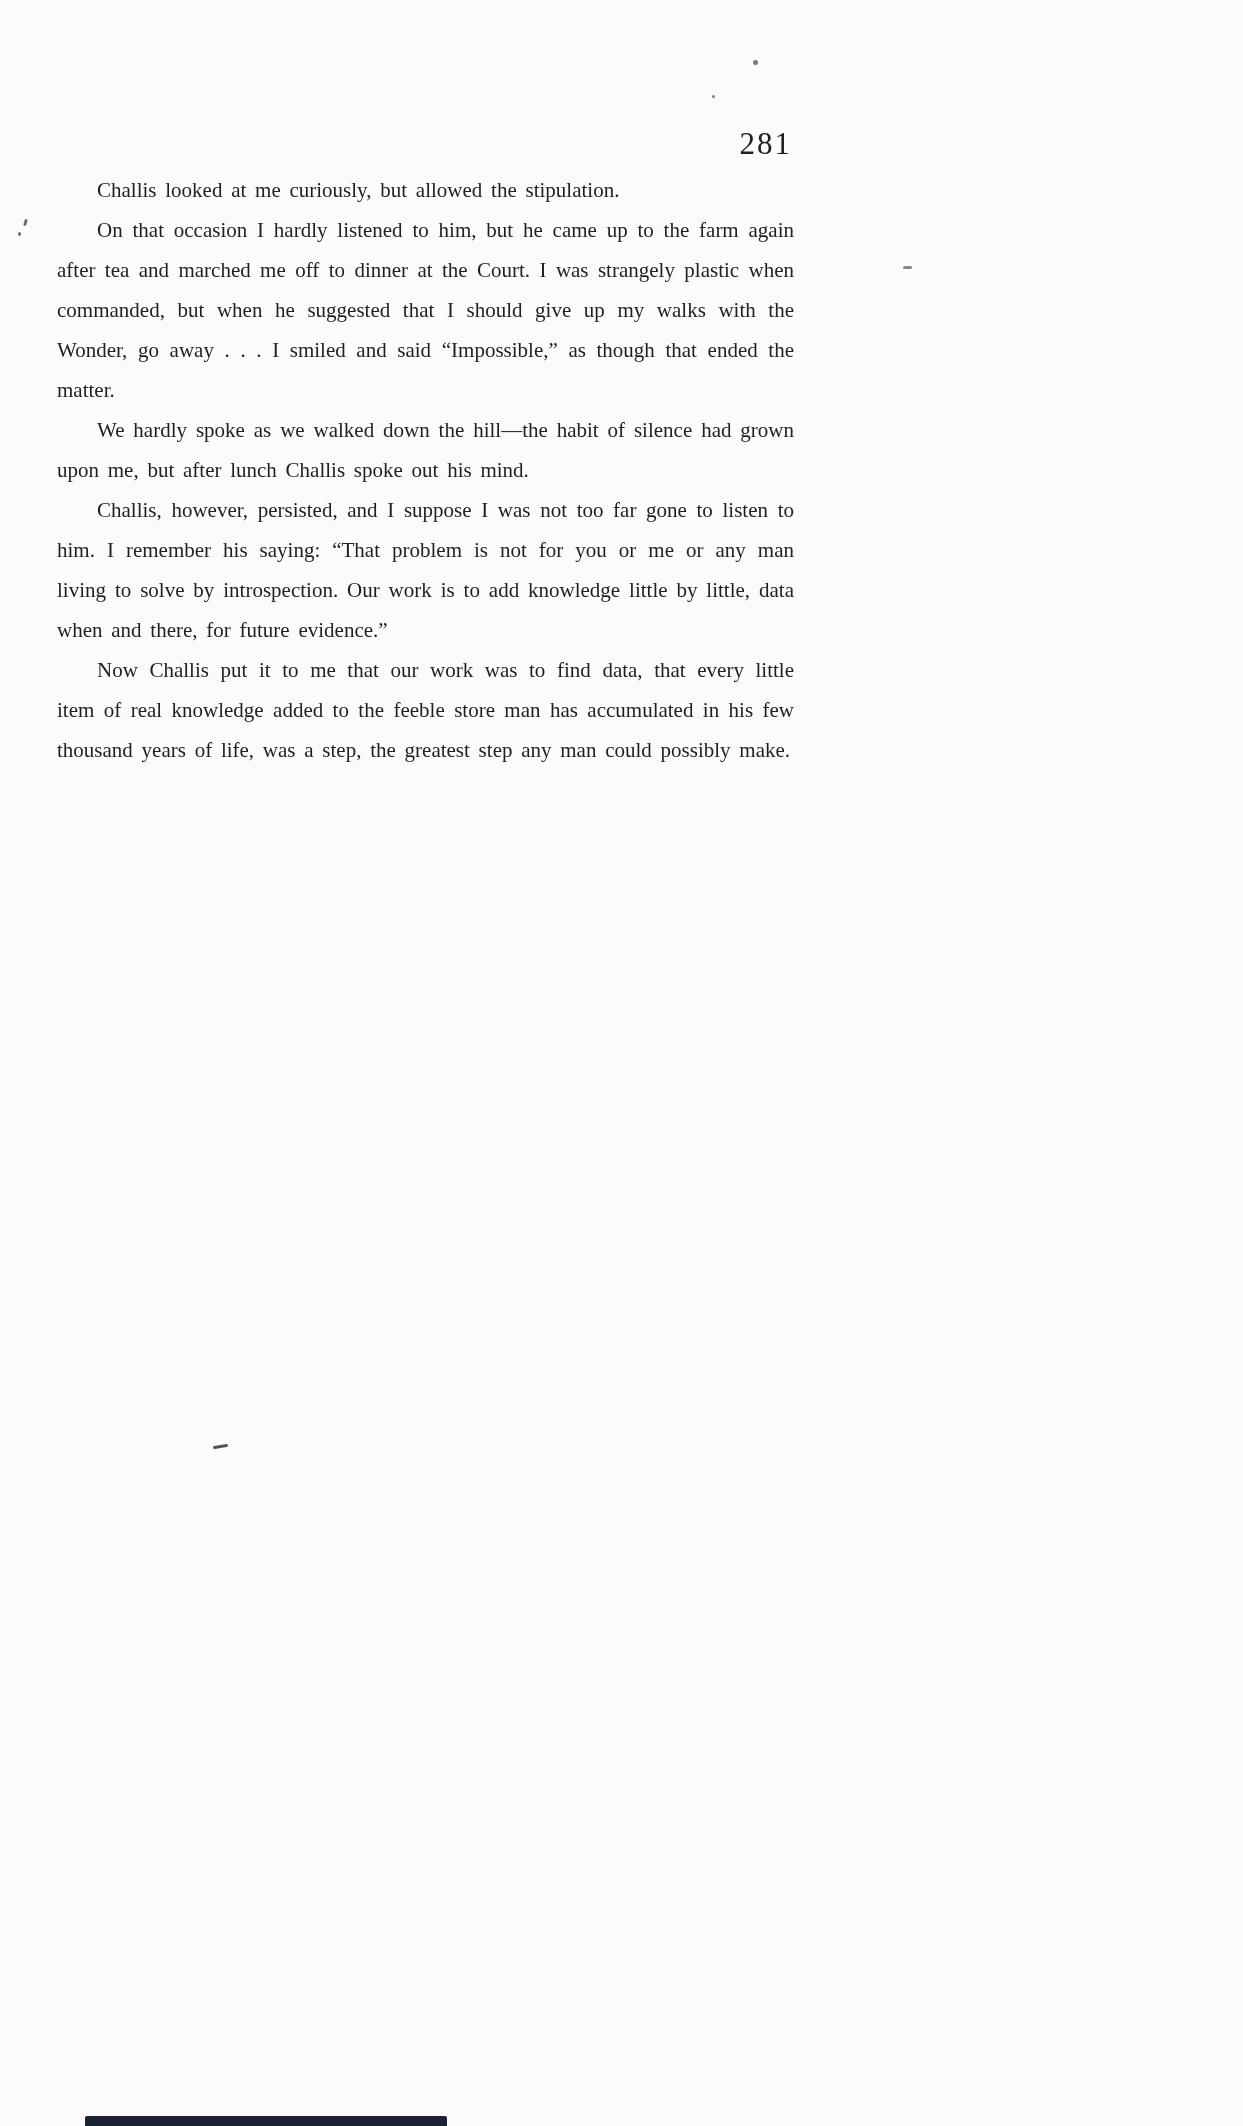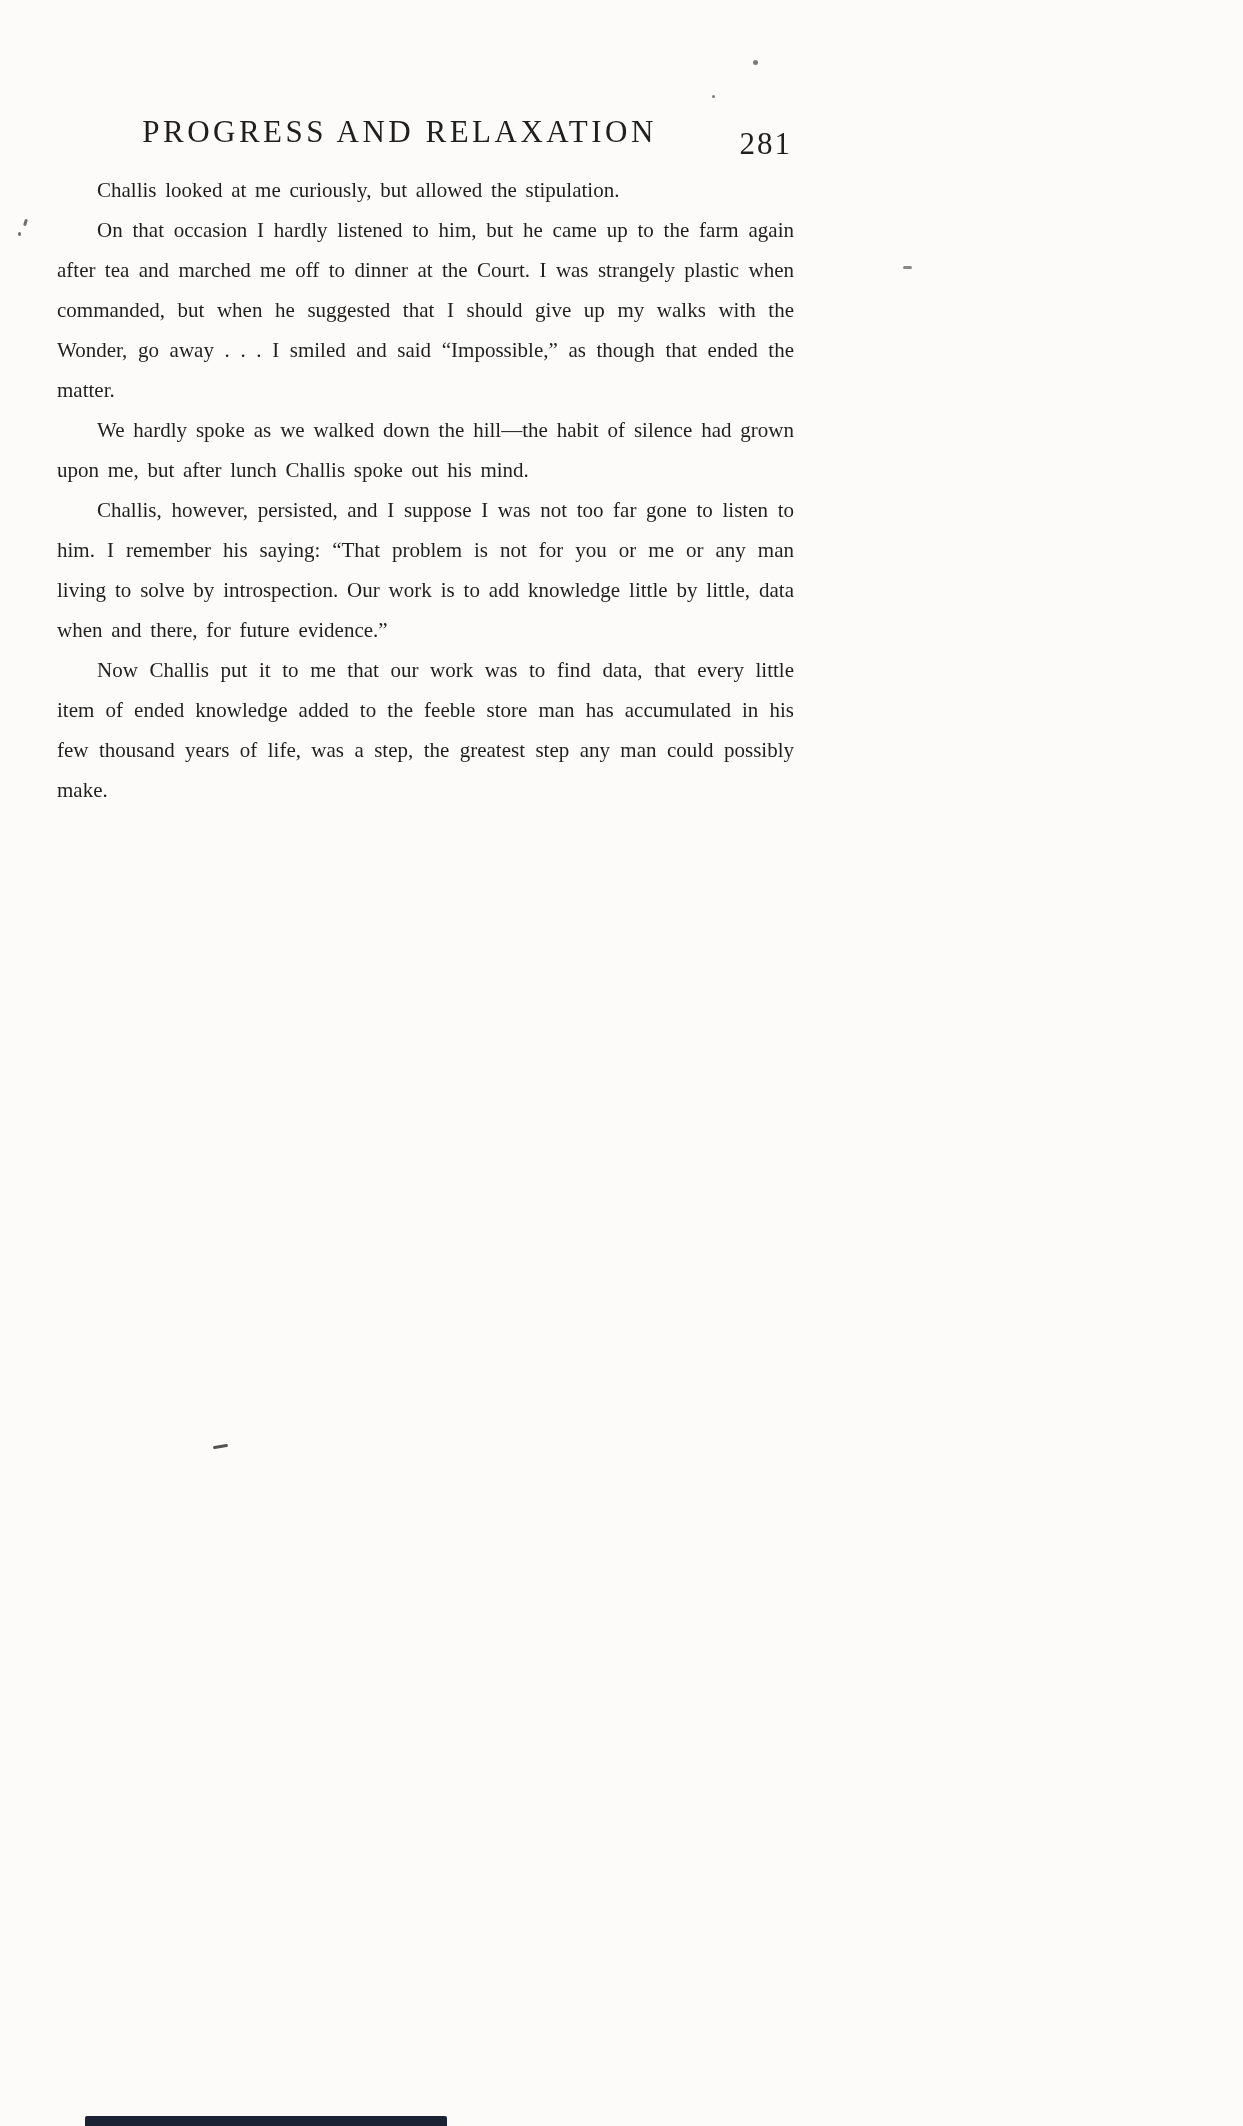"PROGRESS AND RELAXATION" span.title { html: <span>PROGRESS AND RELAXATION</span> -> none }
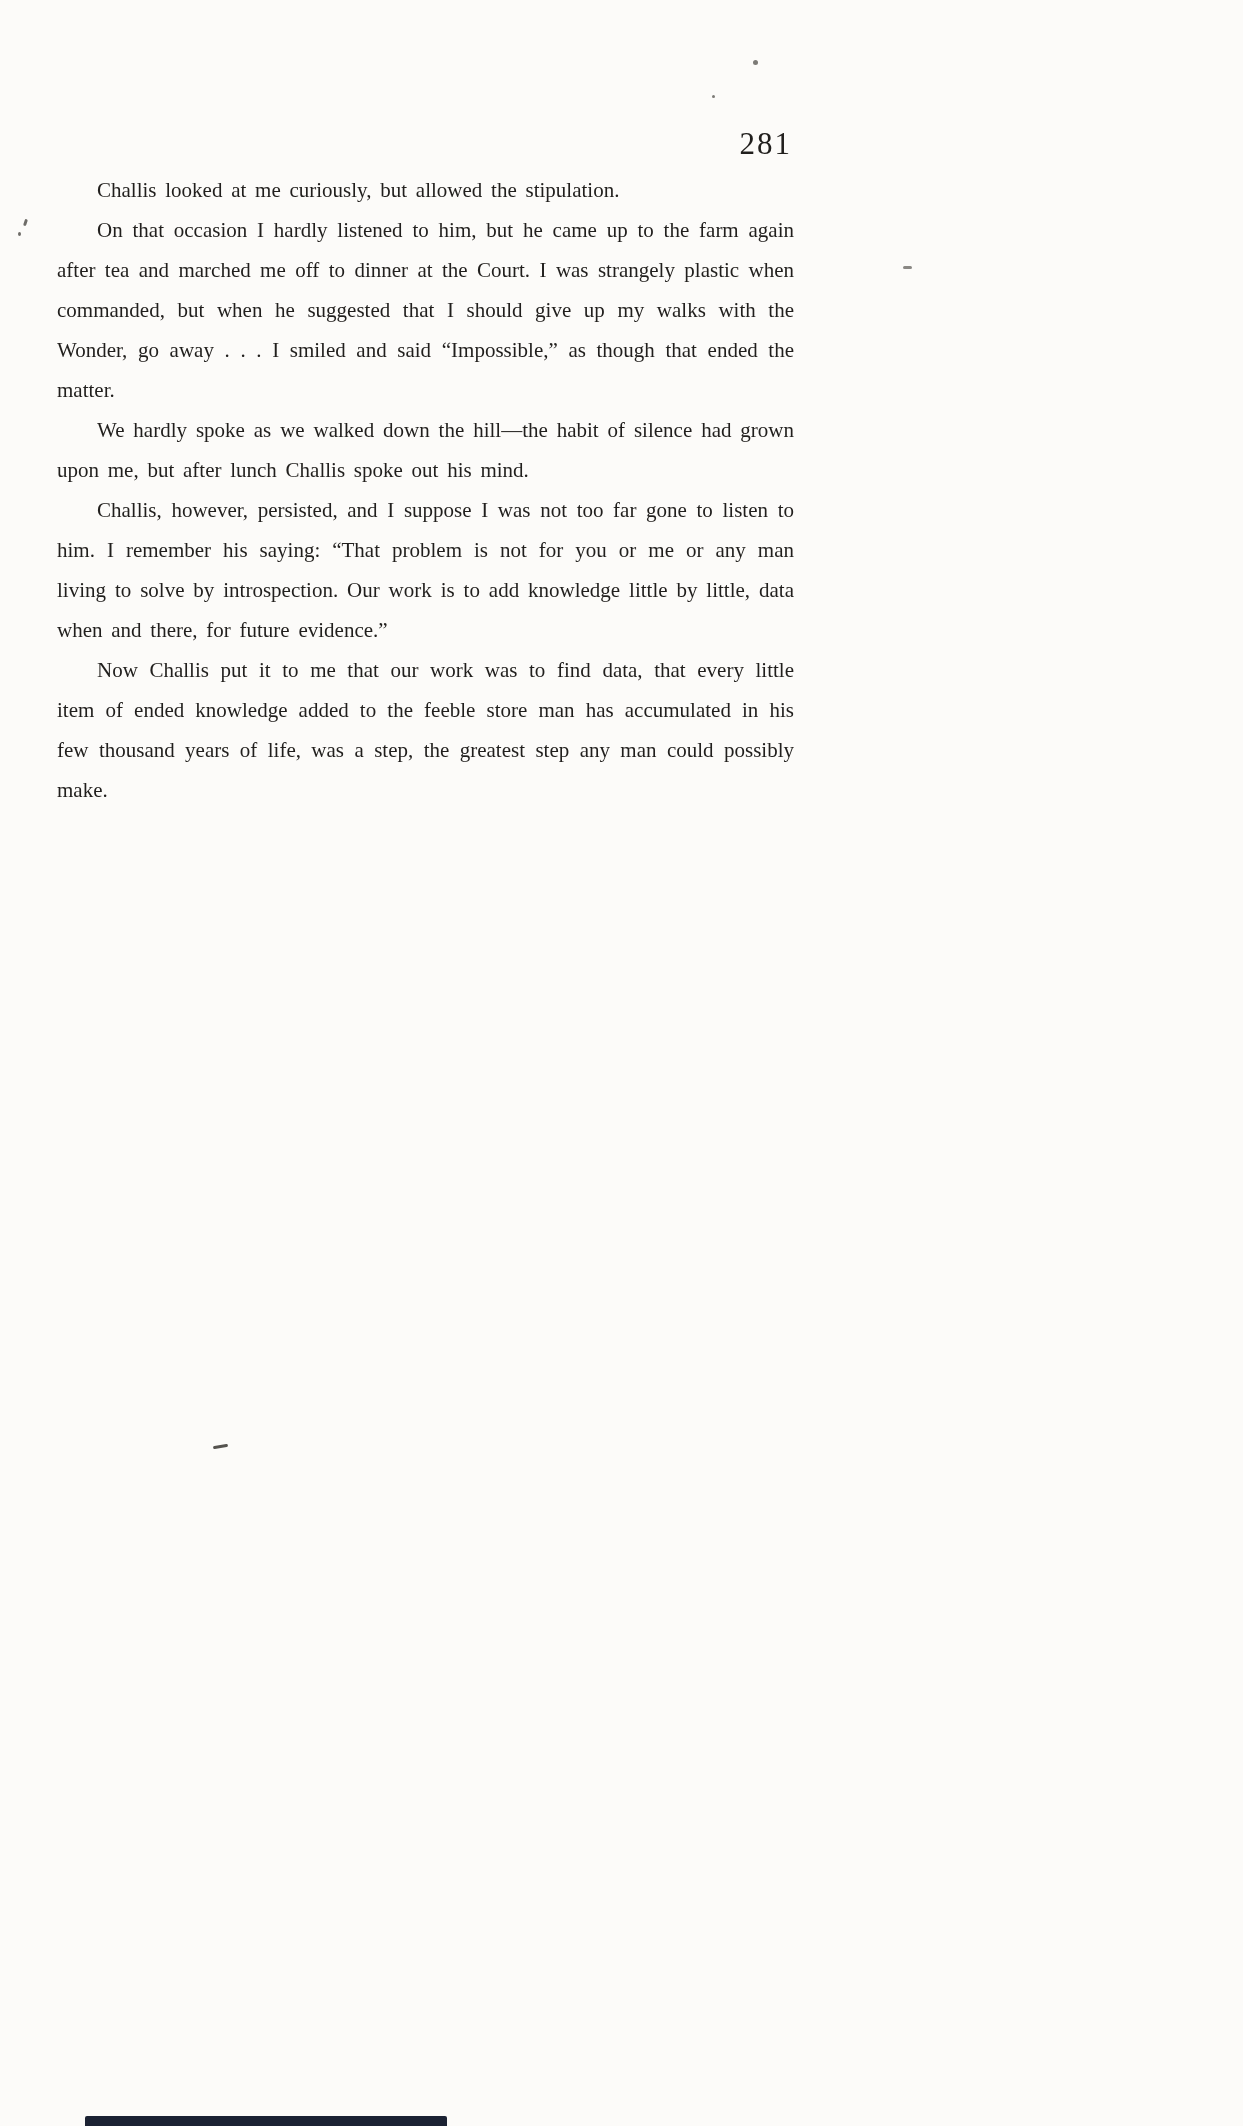"Now Challis put it to" p { text: ended -> real }
